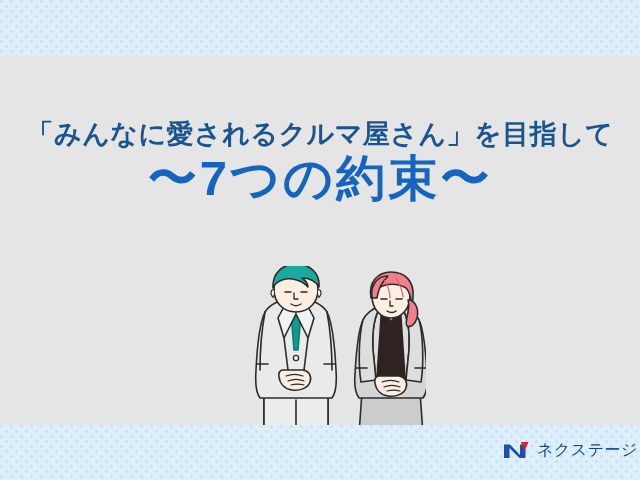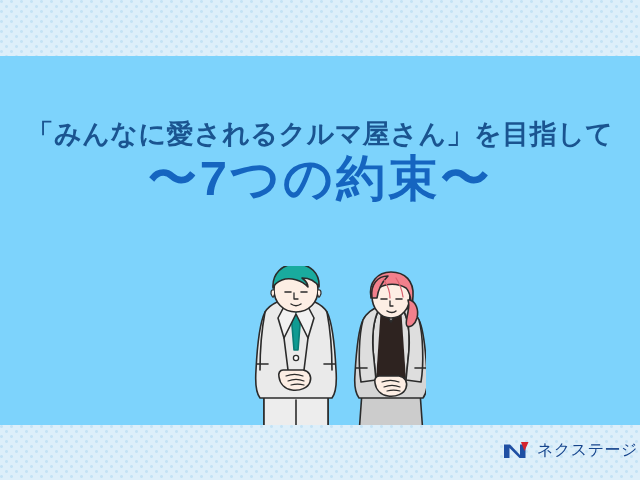"「みんなに愛されるクルマ屋さん」を目指して" #banner { background: #7dd3fc -> #e5e5e5 }
